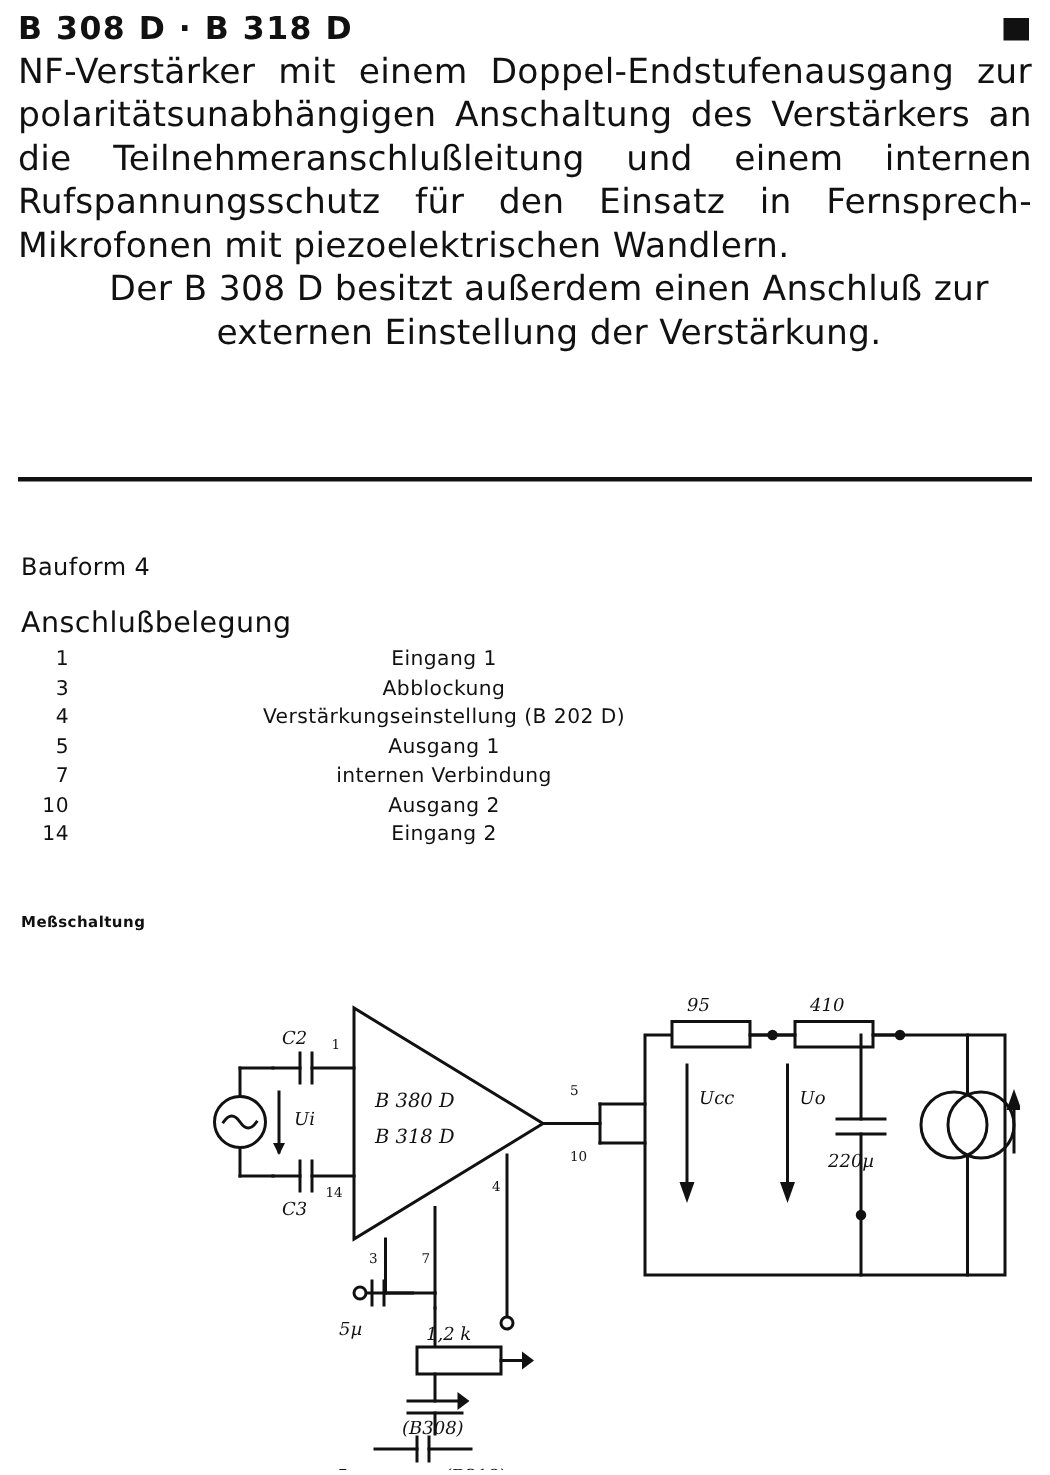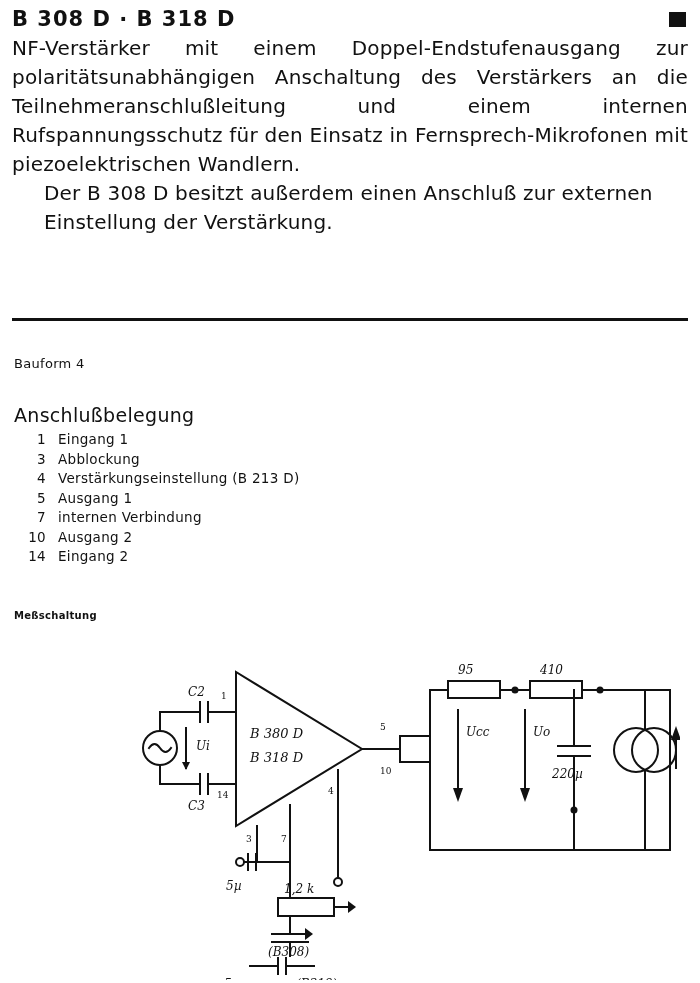"NF-Verstärker mit einem" .intro p { font-size: 20px -> 23px }
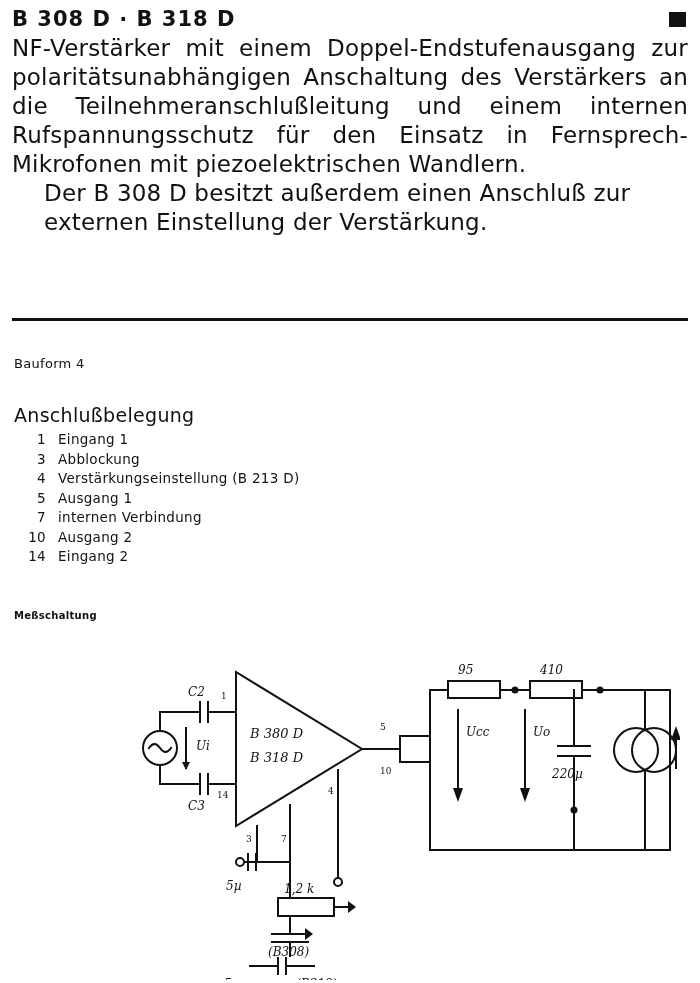"Der B 308 D besitzt" .intro p.last-line-normal { text-align: left -> center }
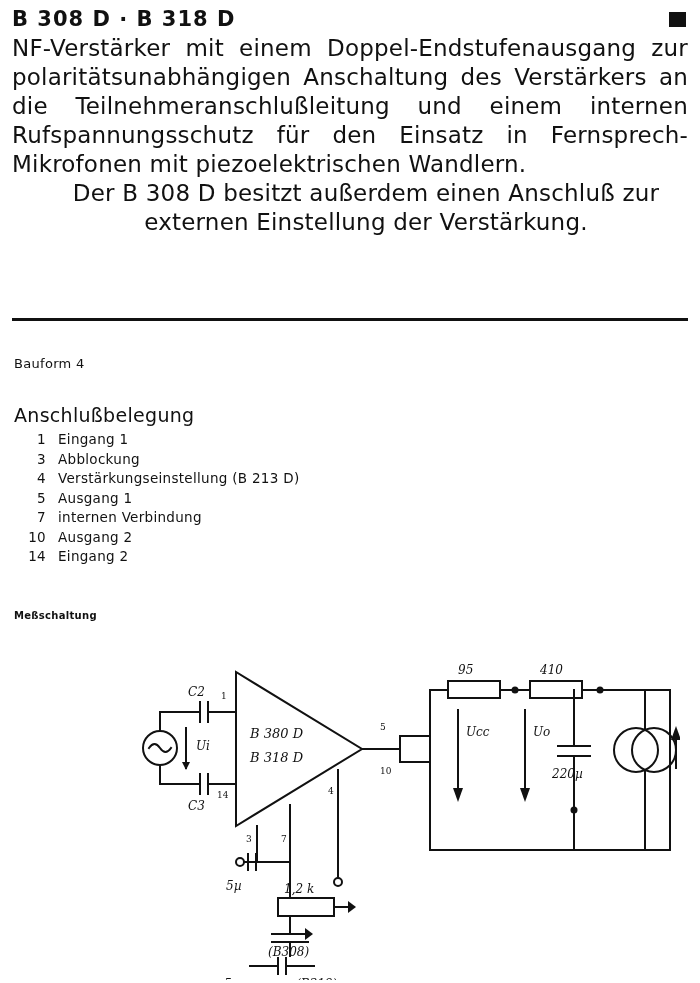"Bauform 4" .bauform { font-size: 13px -> 16px; top: 356px -> 368px }
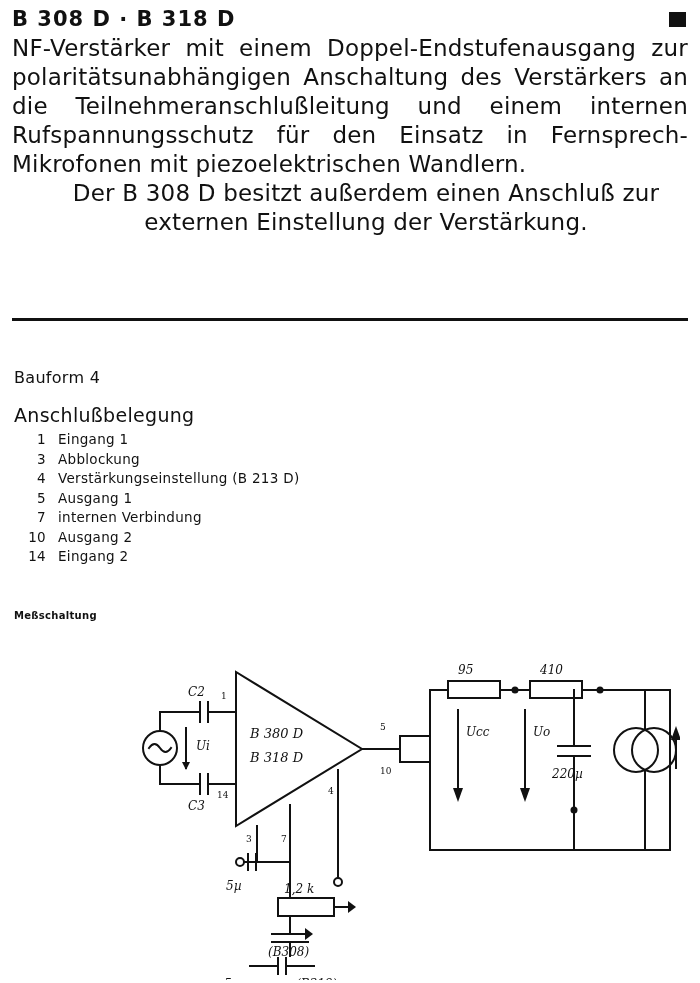"Eingang 1" .pin-label { text-align: none -> center }
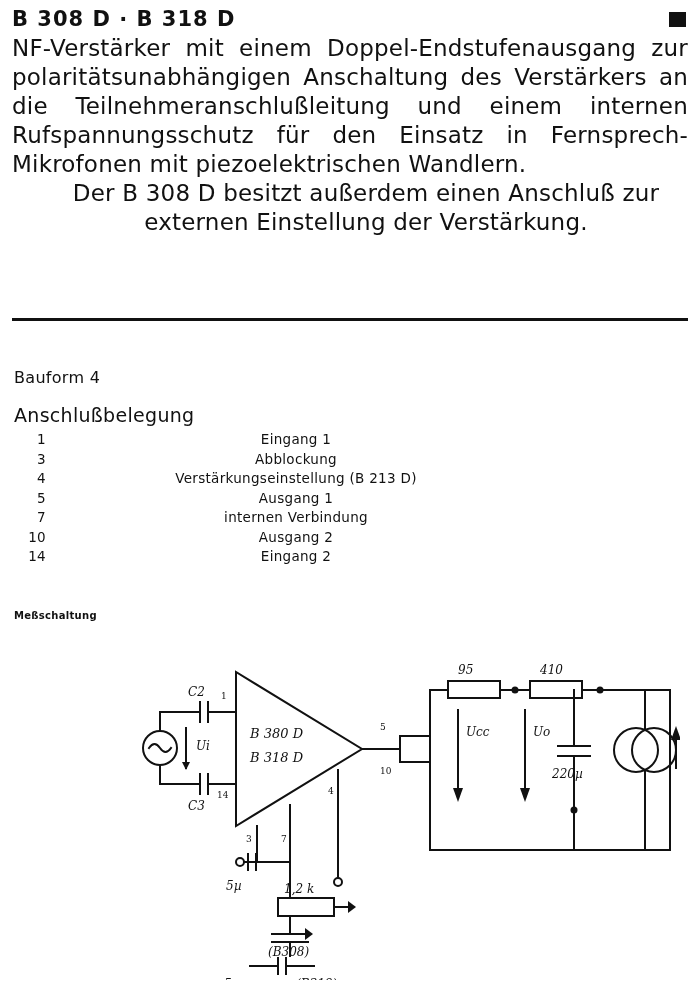"Verstärkungseinstellung (B 213 D)" span.pin-label { text: 213 -> 202 }
